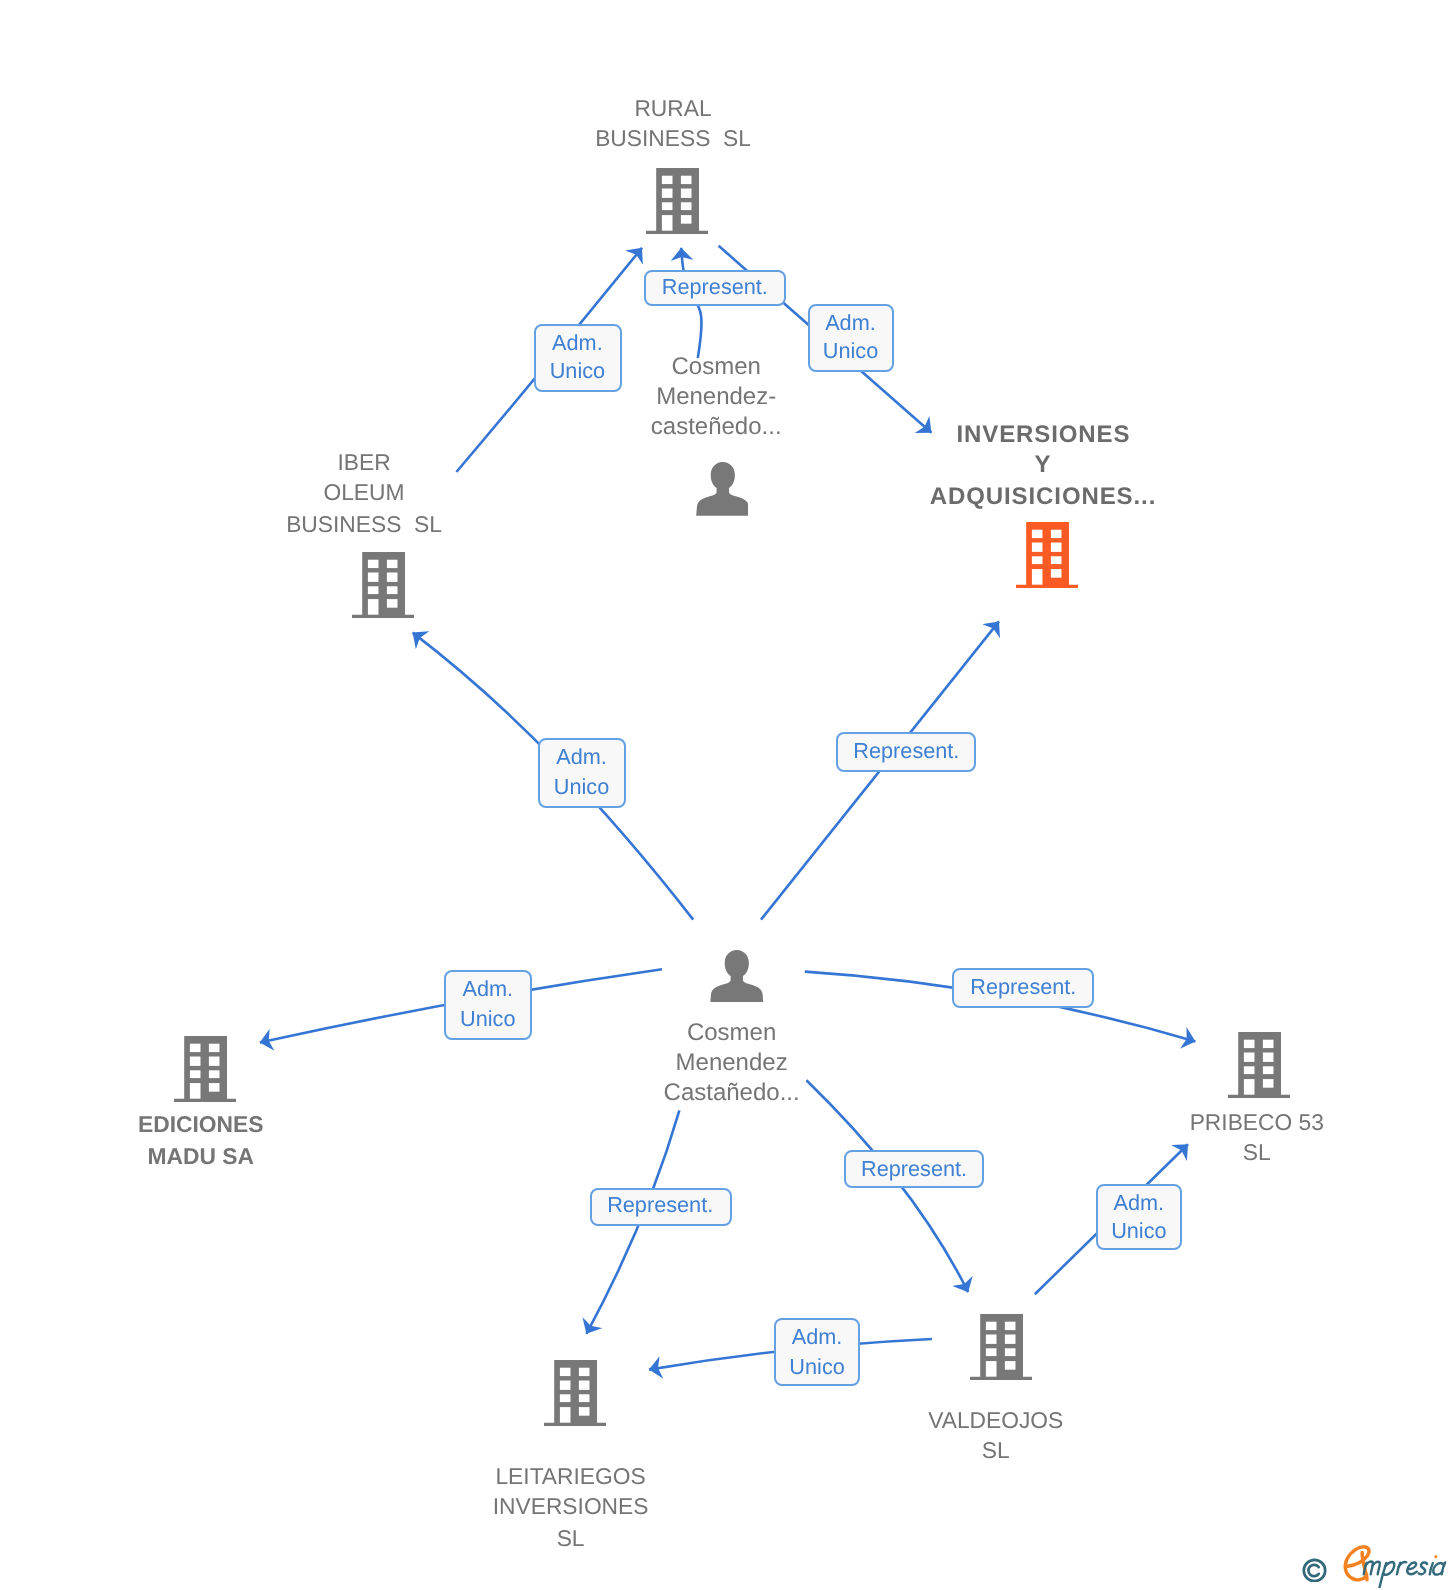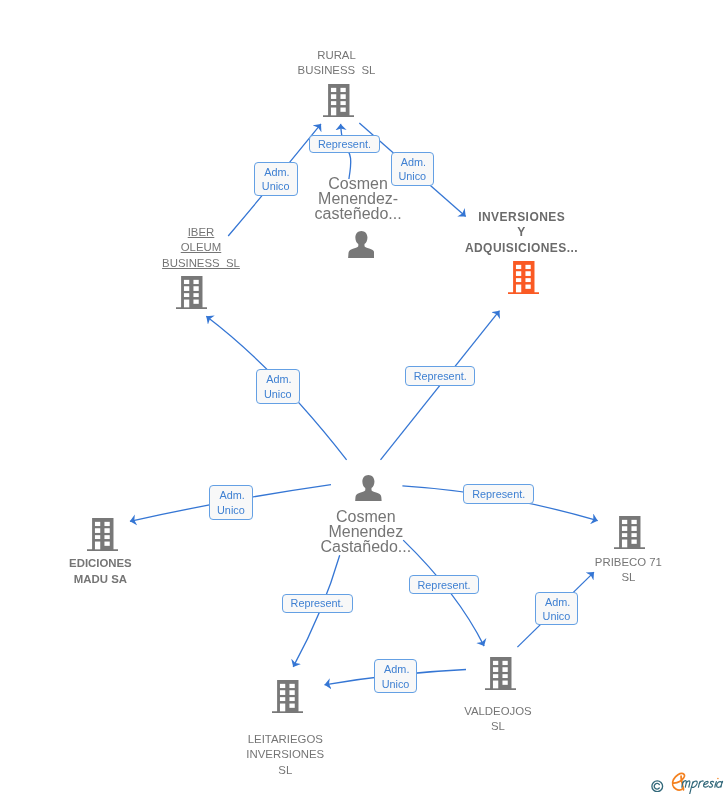"Represent." .edge-label { margin-left: none -> 13px; text-align: right -> center }
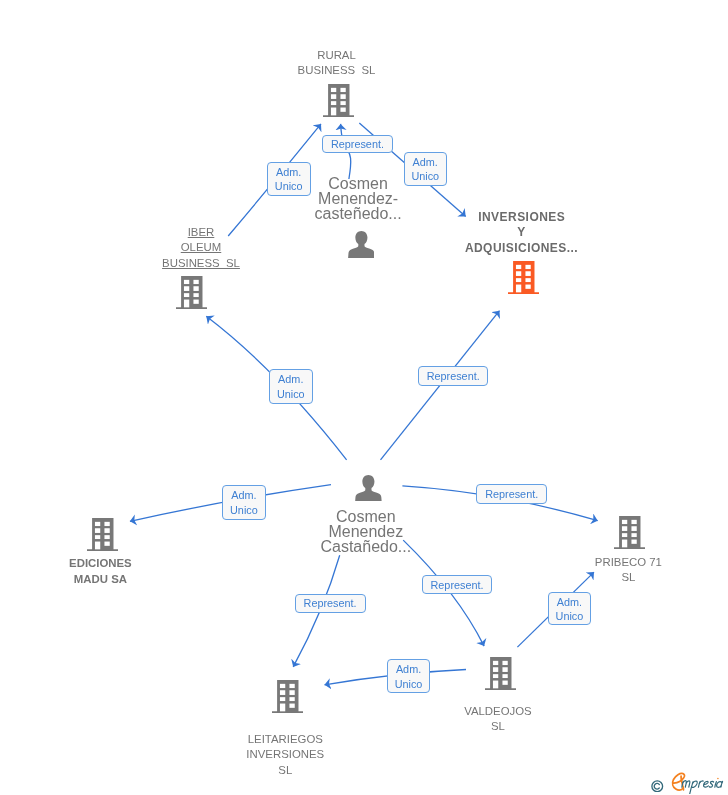"Cosmen" .node-label.person { font-size: 16px -> 12px }
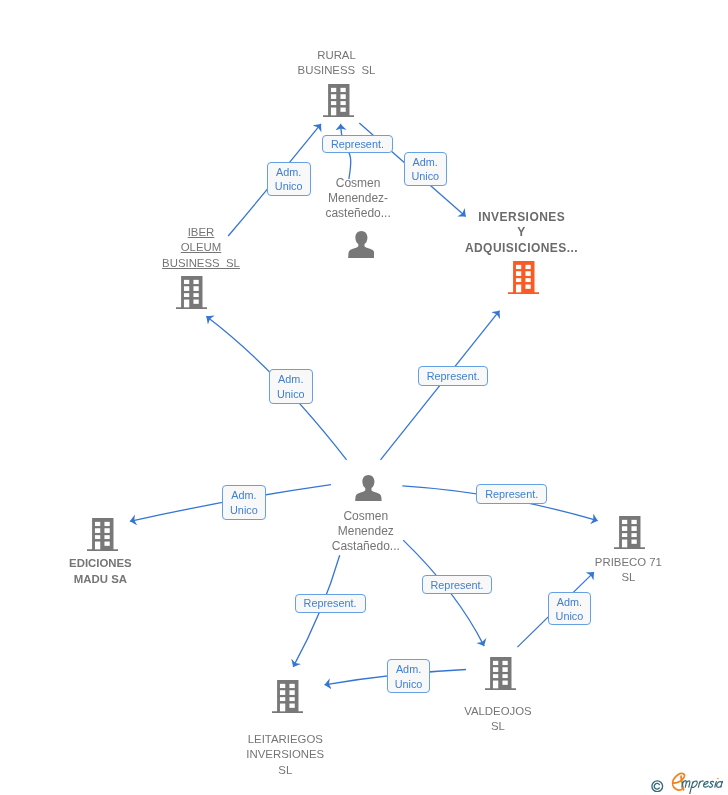"IBER" div.node-label { left: 201px -> 182px; text-decoration: underline -> none }
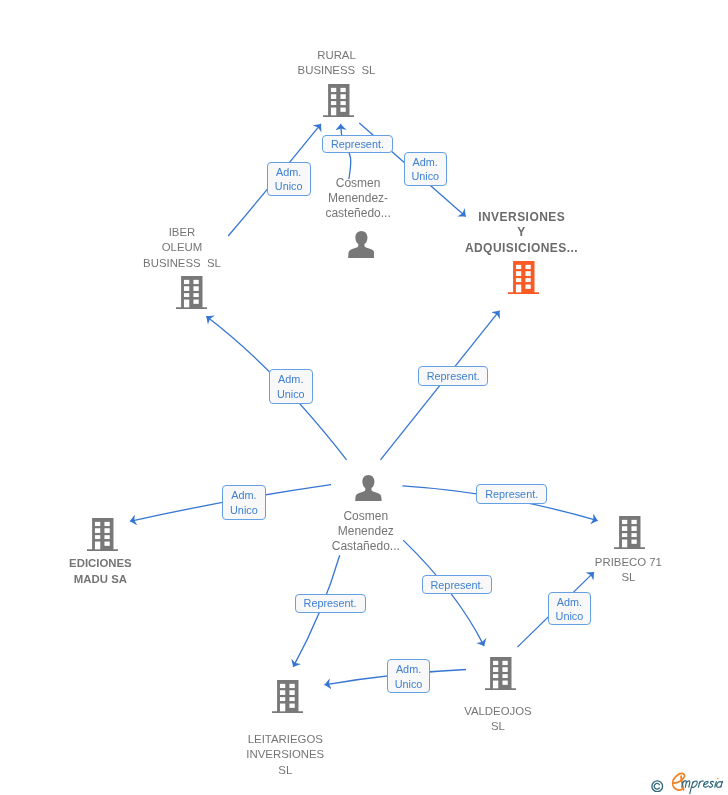"PRIBECO 71" div.node-label { text: 71 -> 53 }
